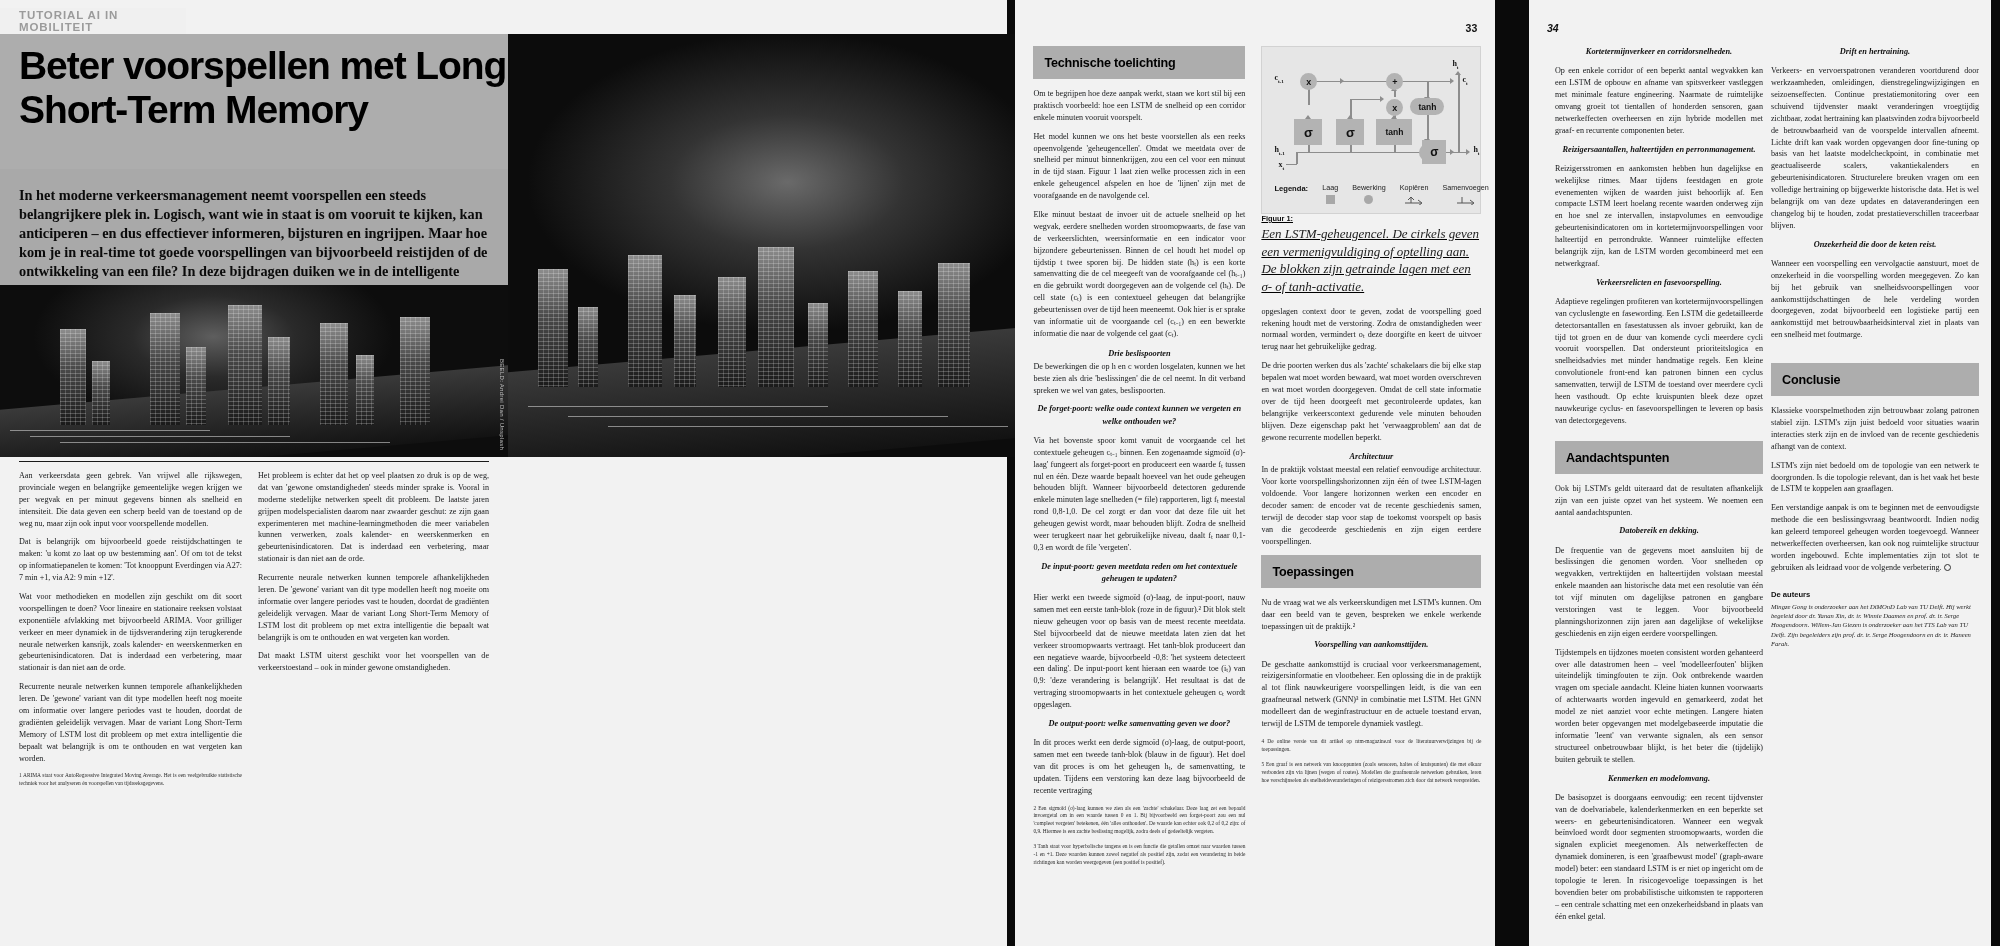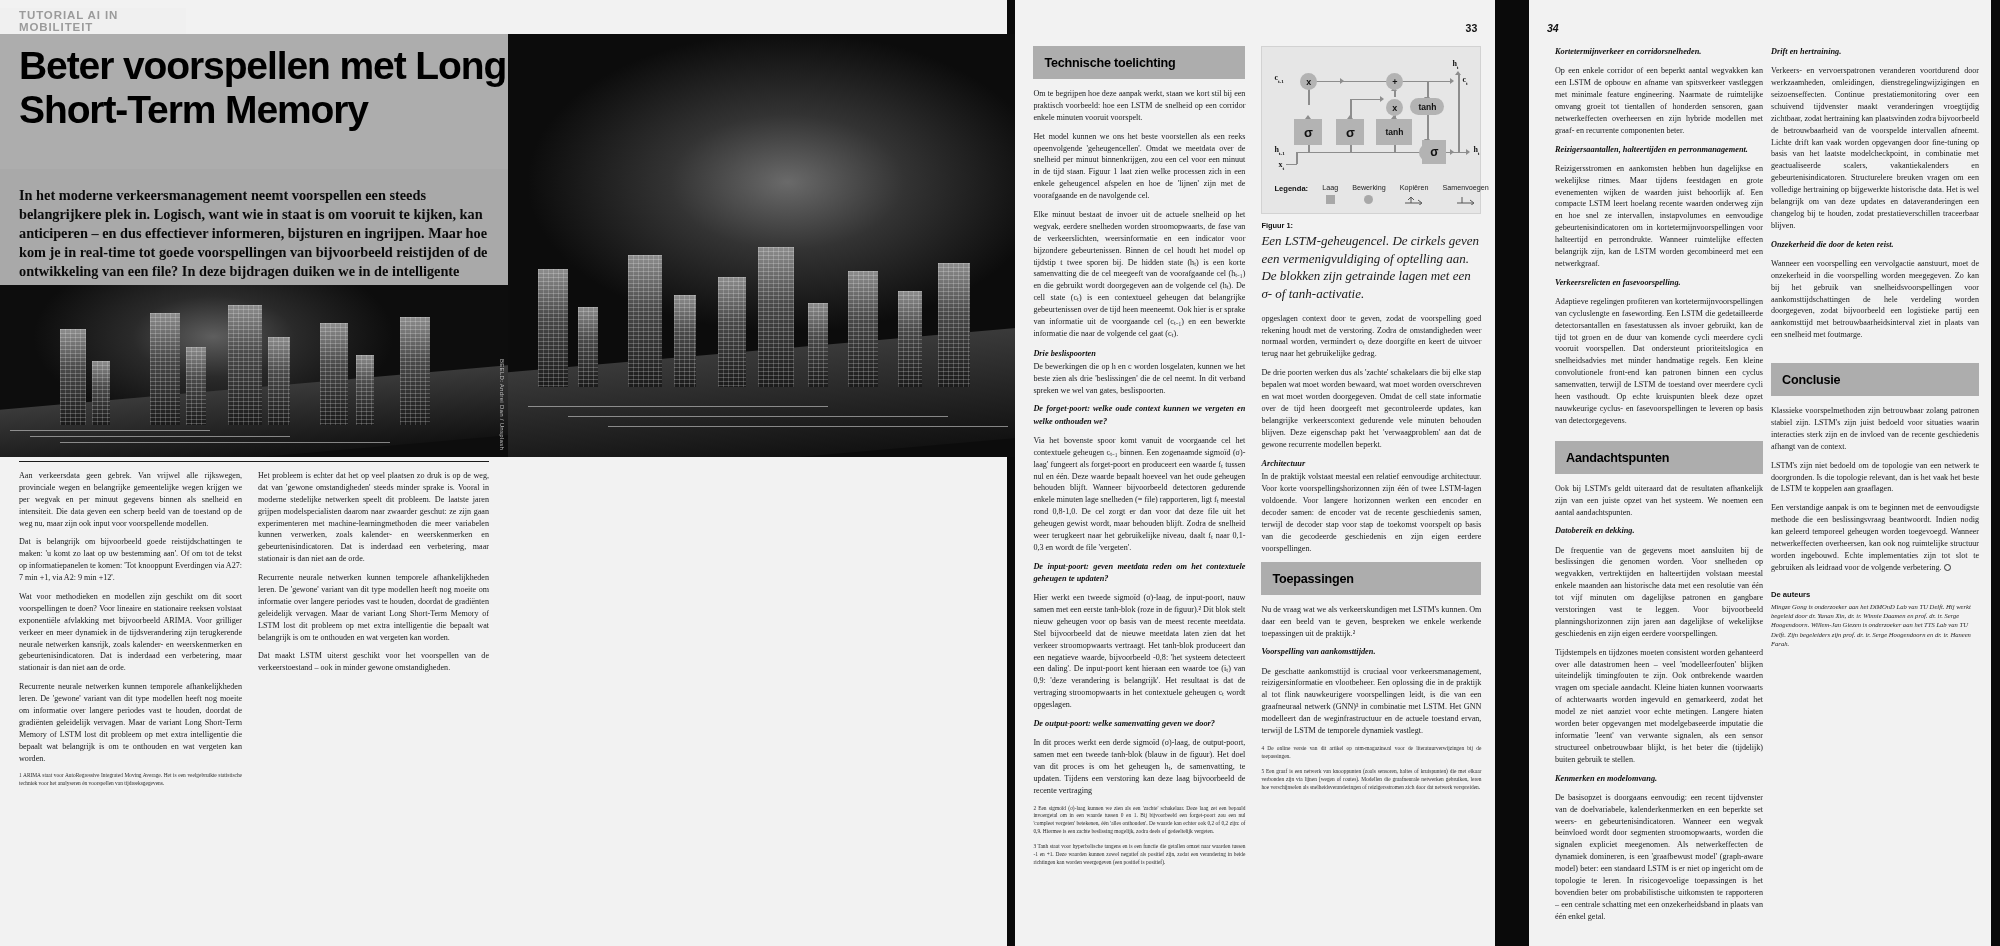"Figuur 1:" .figcap { margin-top: 7px -> none; text-decoration: none -> underline }
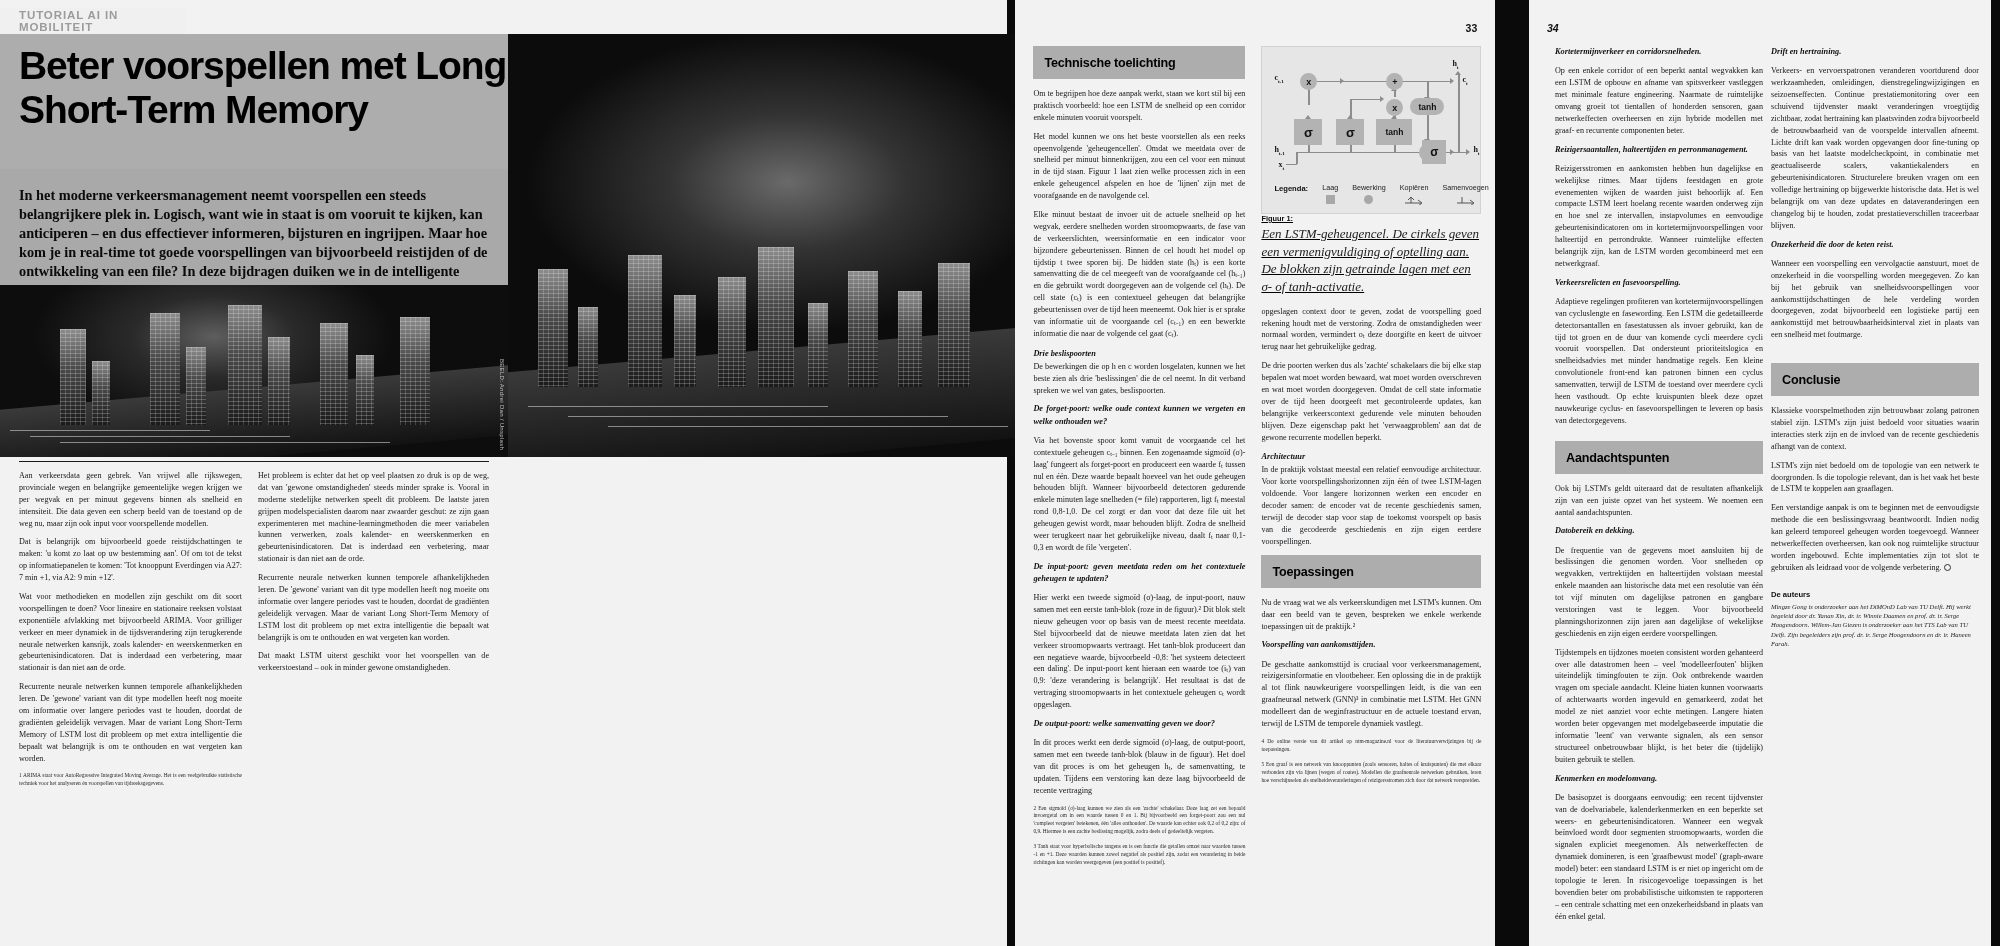"Drie beslispoorten" .subhead { text-align: none -> center }
